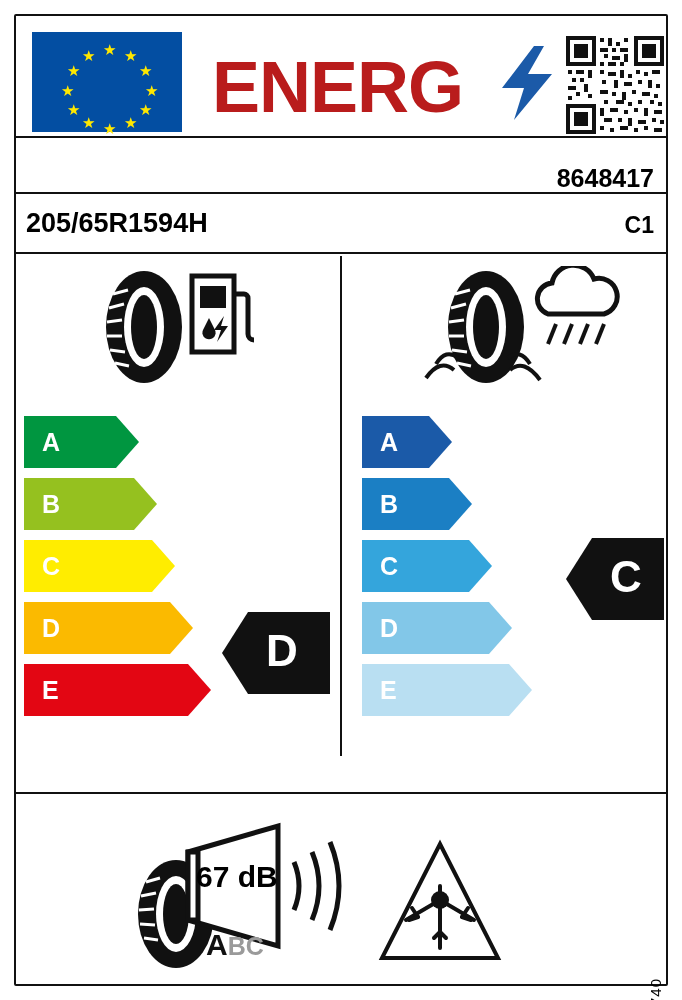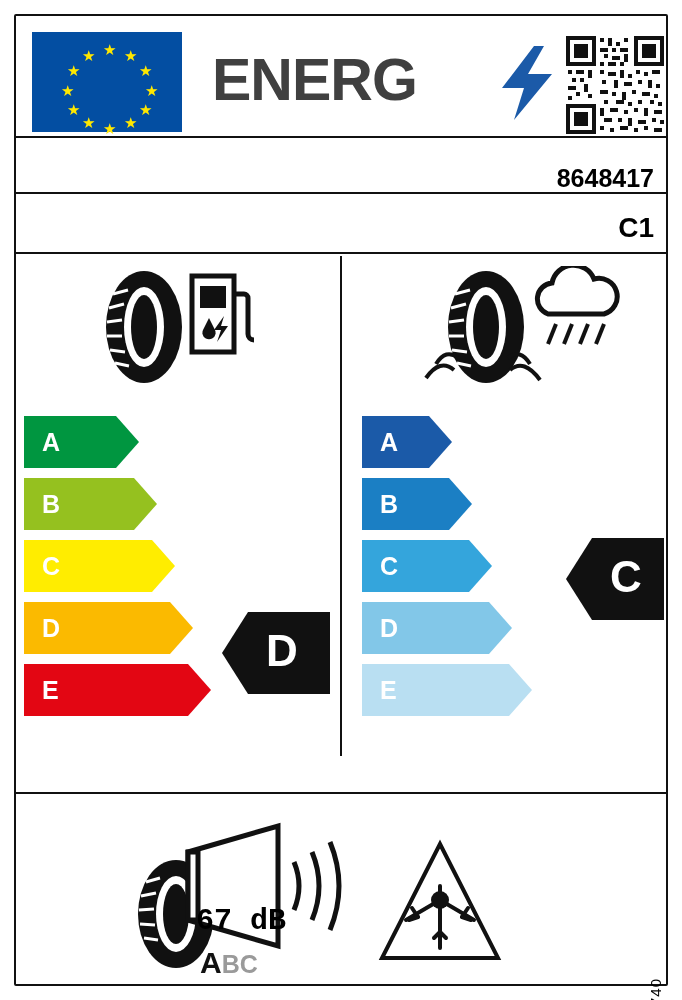"ENERG" .energy-word { color: #404040 -> #b91c1c; font-size: 59px -> 72px }
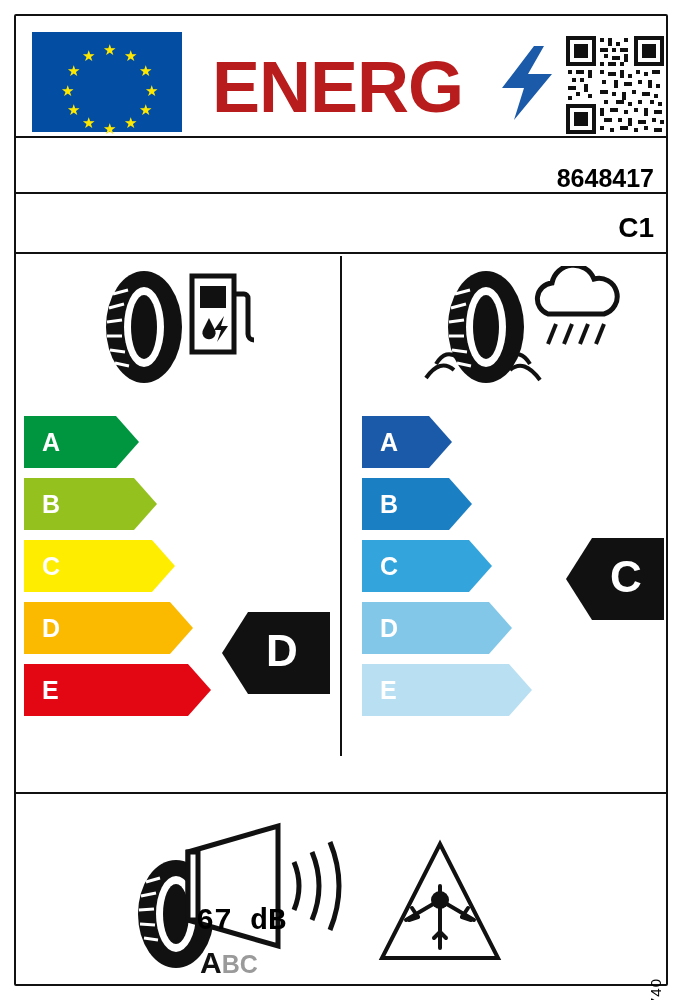"205/65R1594H" div.size { html: none -> <div>205/65R1594H</div> }
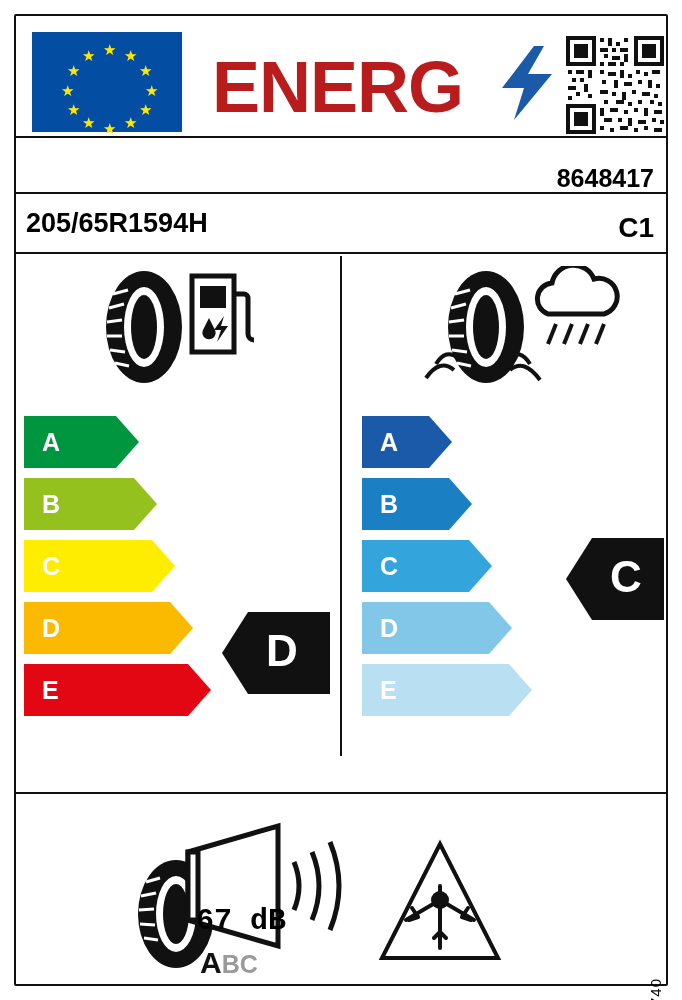"C1" .classc { font-size: 28px -> 23px }
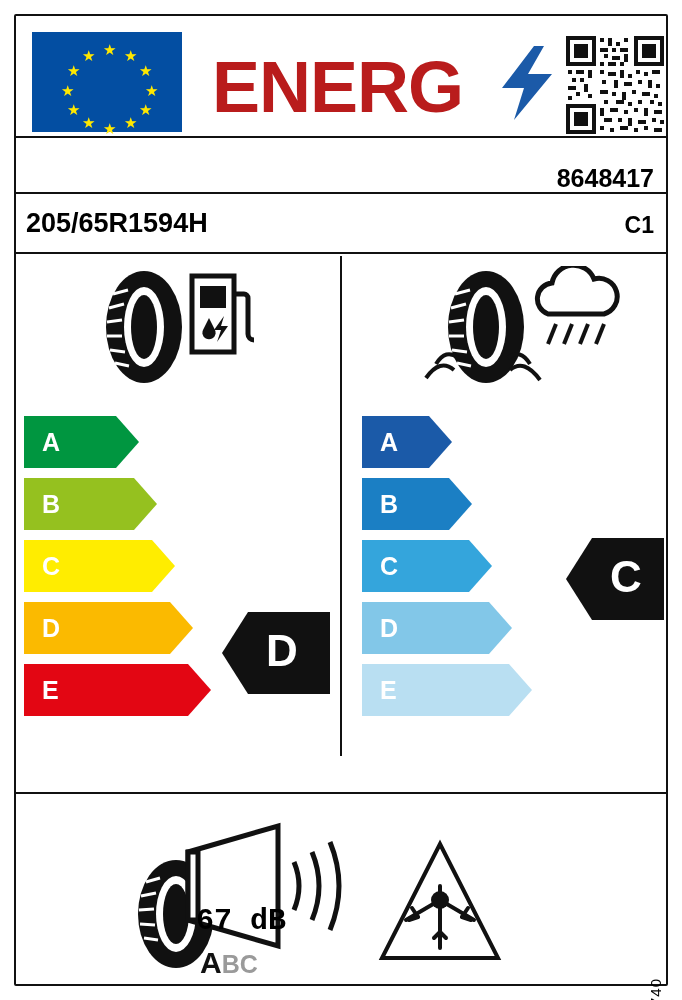"67 dB" .dbtext { font-family: Liberation Mono, monospace -> none; top: 904px -> 860px }
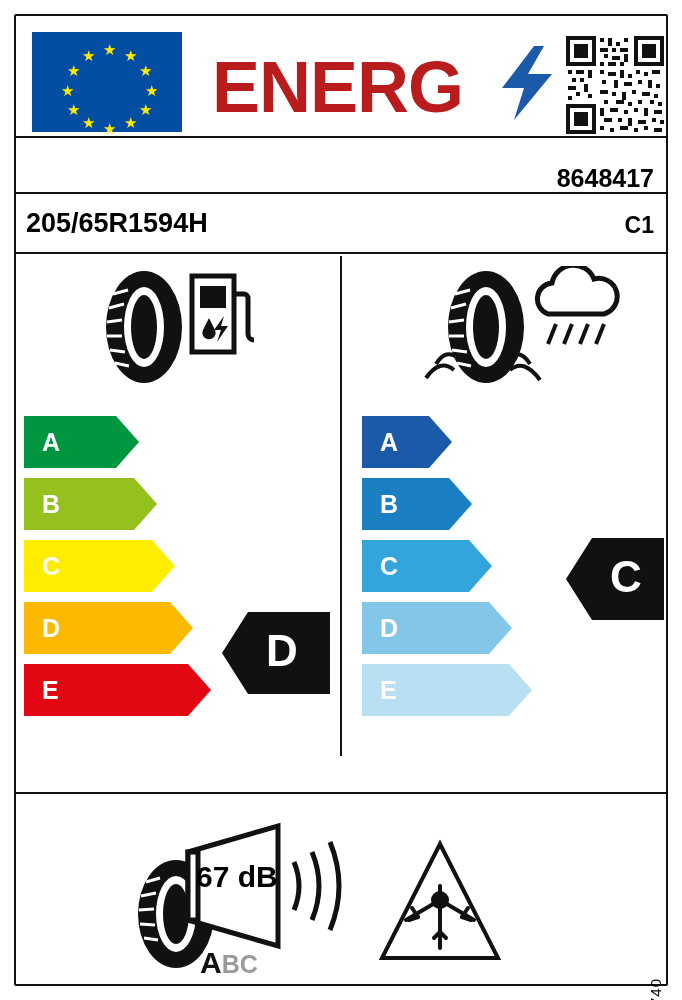"ABC" .abc { left: 200px -> 206px; margin-top: 18px -> none }
